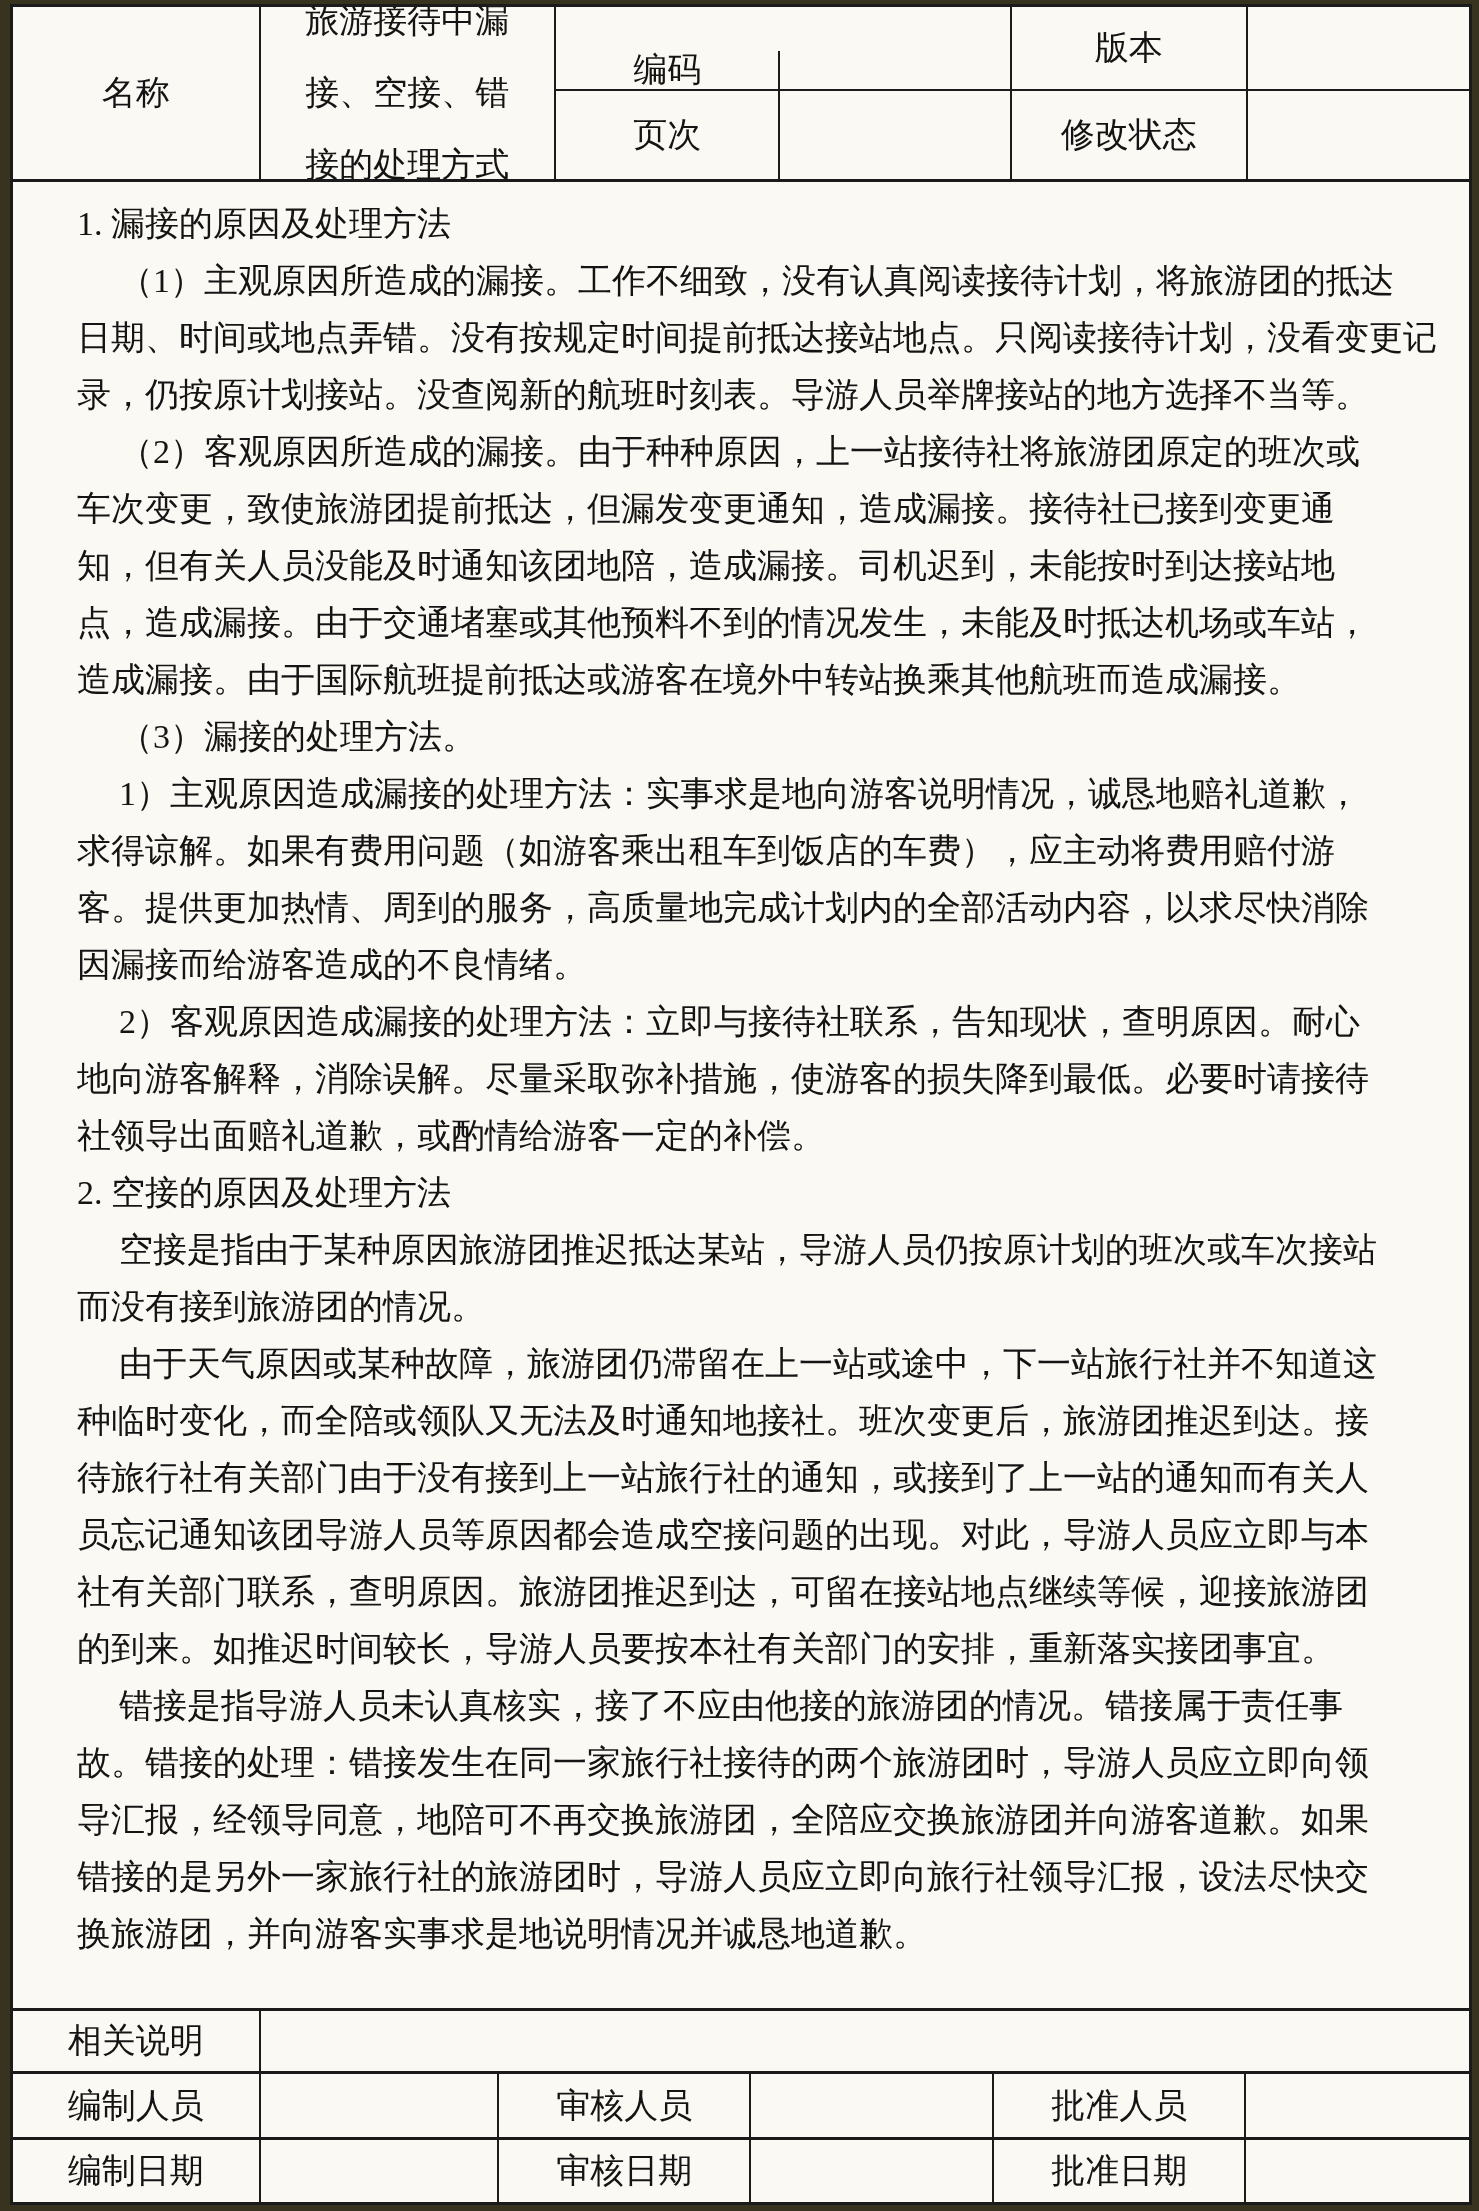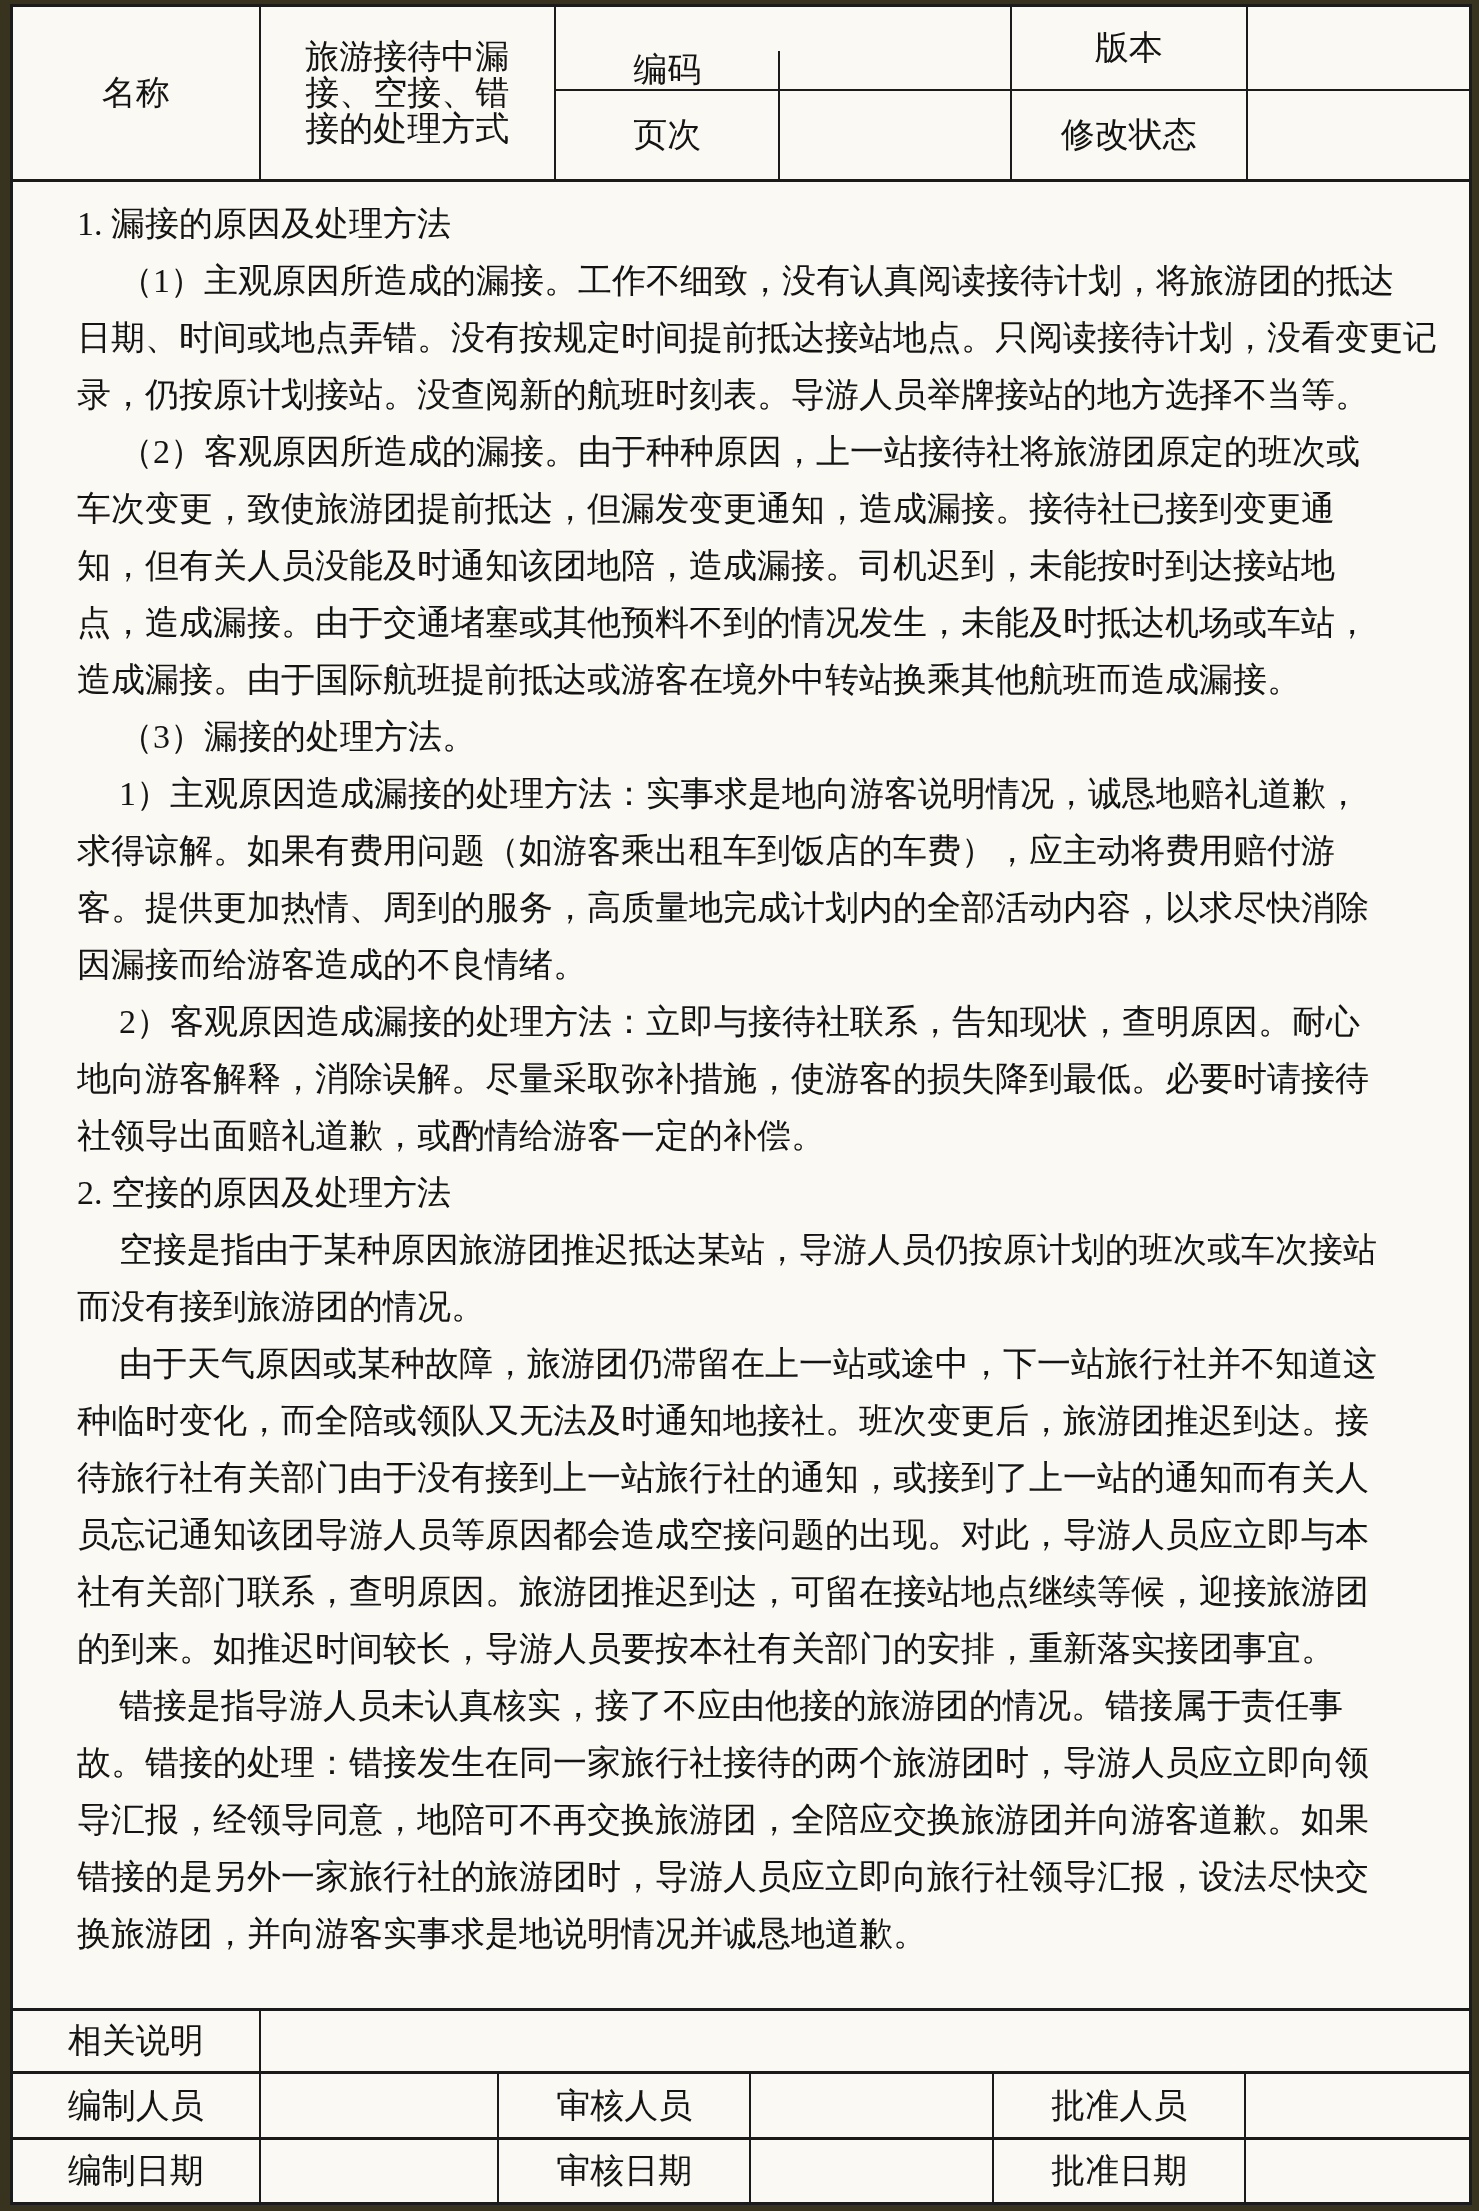"旅游接待中漏" .h-title { line-height: 36px -> 72px }
